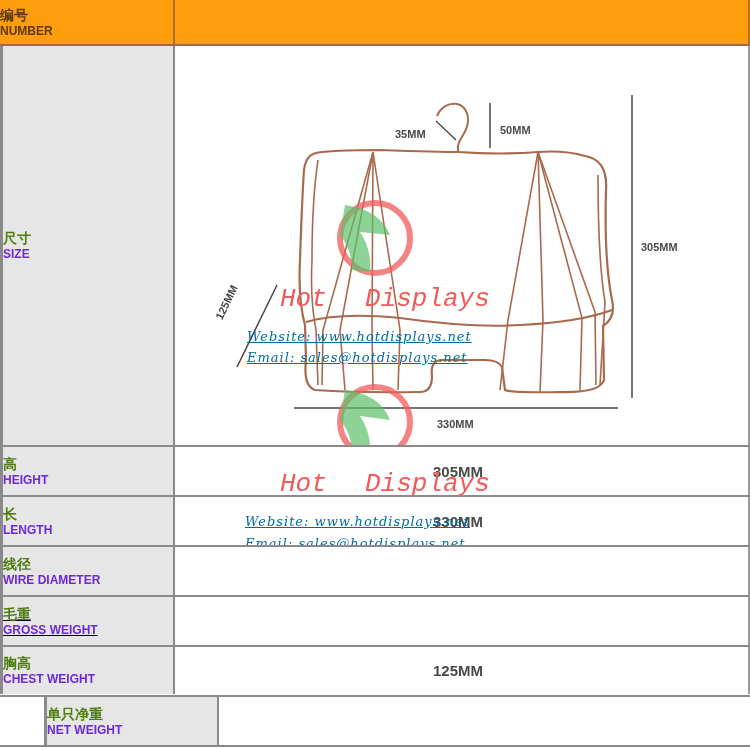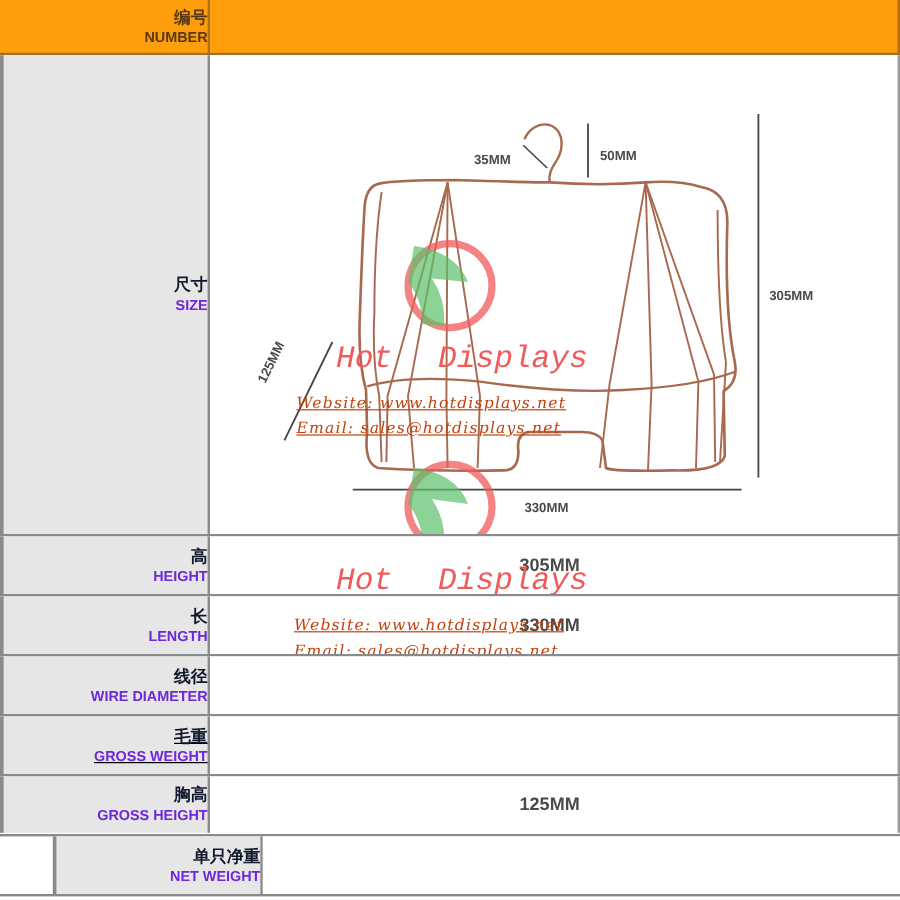"编号" .label-cell { align-items: flex-end -> flex-start; padding-left: 21px -> none }
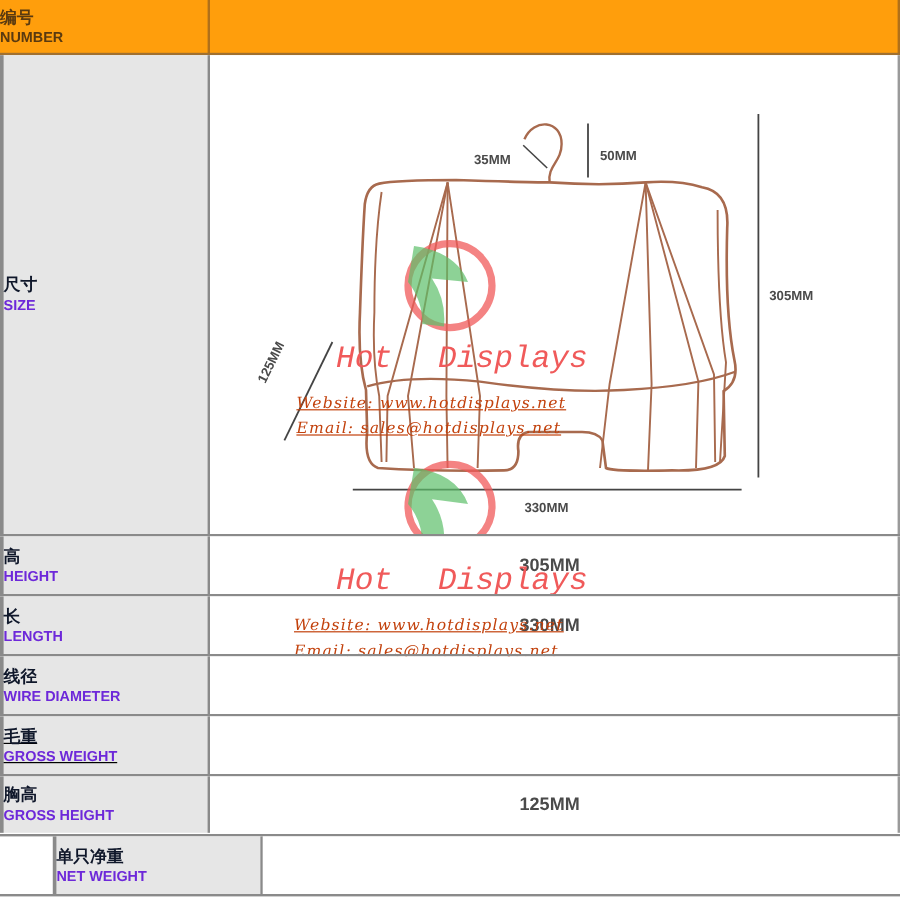"尺寸" .cn { color: #0f172a -> #4d7c0f }
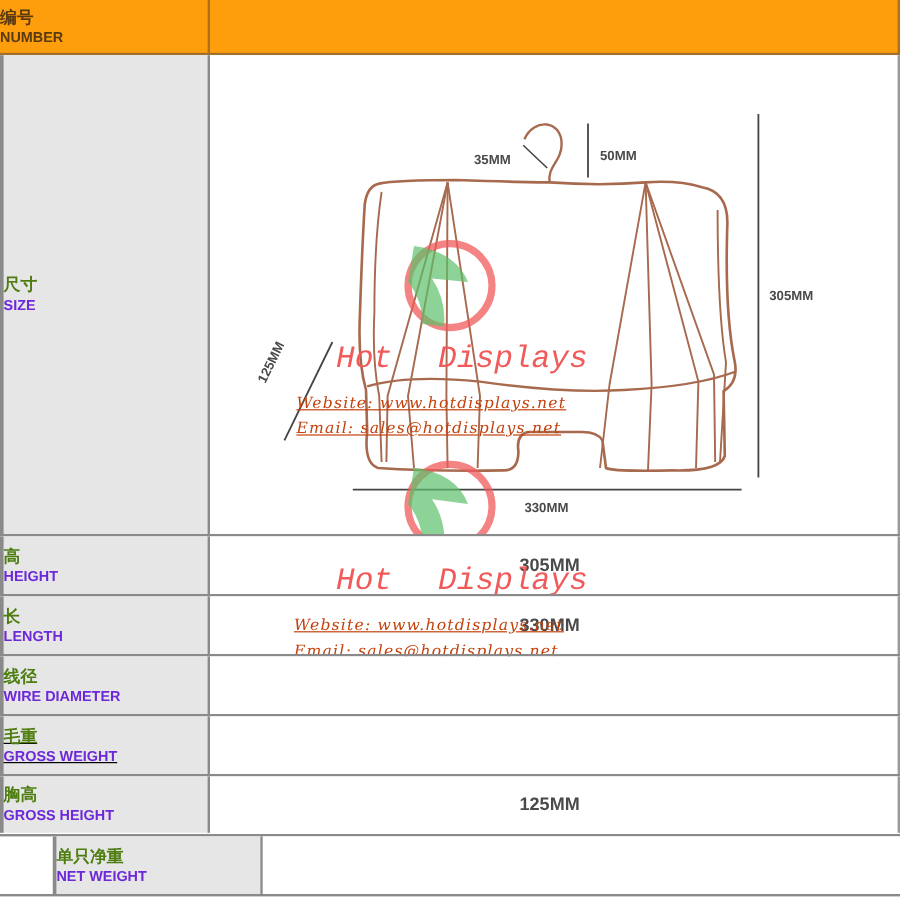"Website: www.hotdisplays.net" .wm-script { color: #c2410c -> #0369a1 }
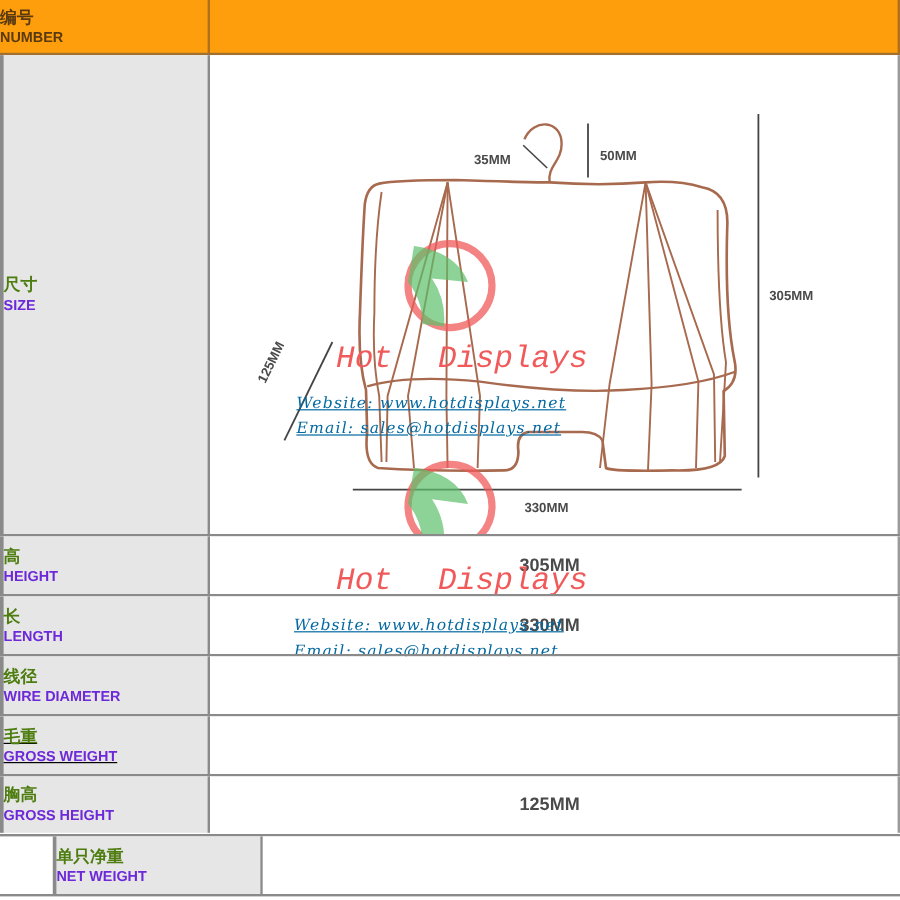"GROSS HEIGHT" div.en { text: GROSS HEIGHT -> CHEST WEIGHT }
